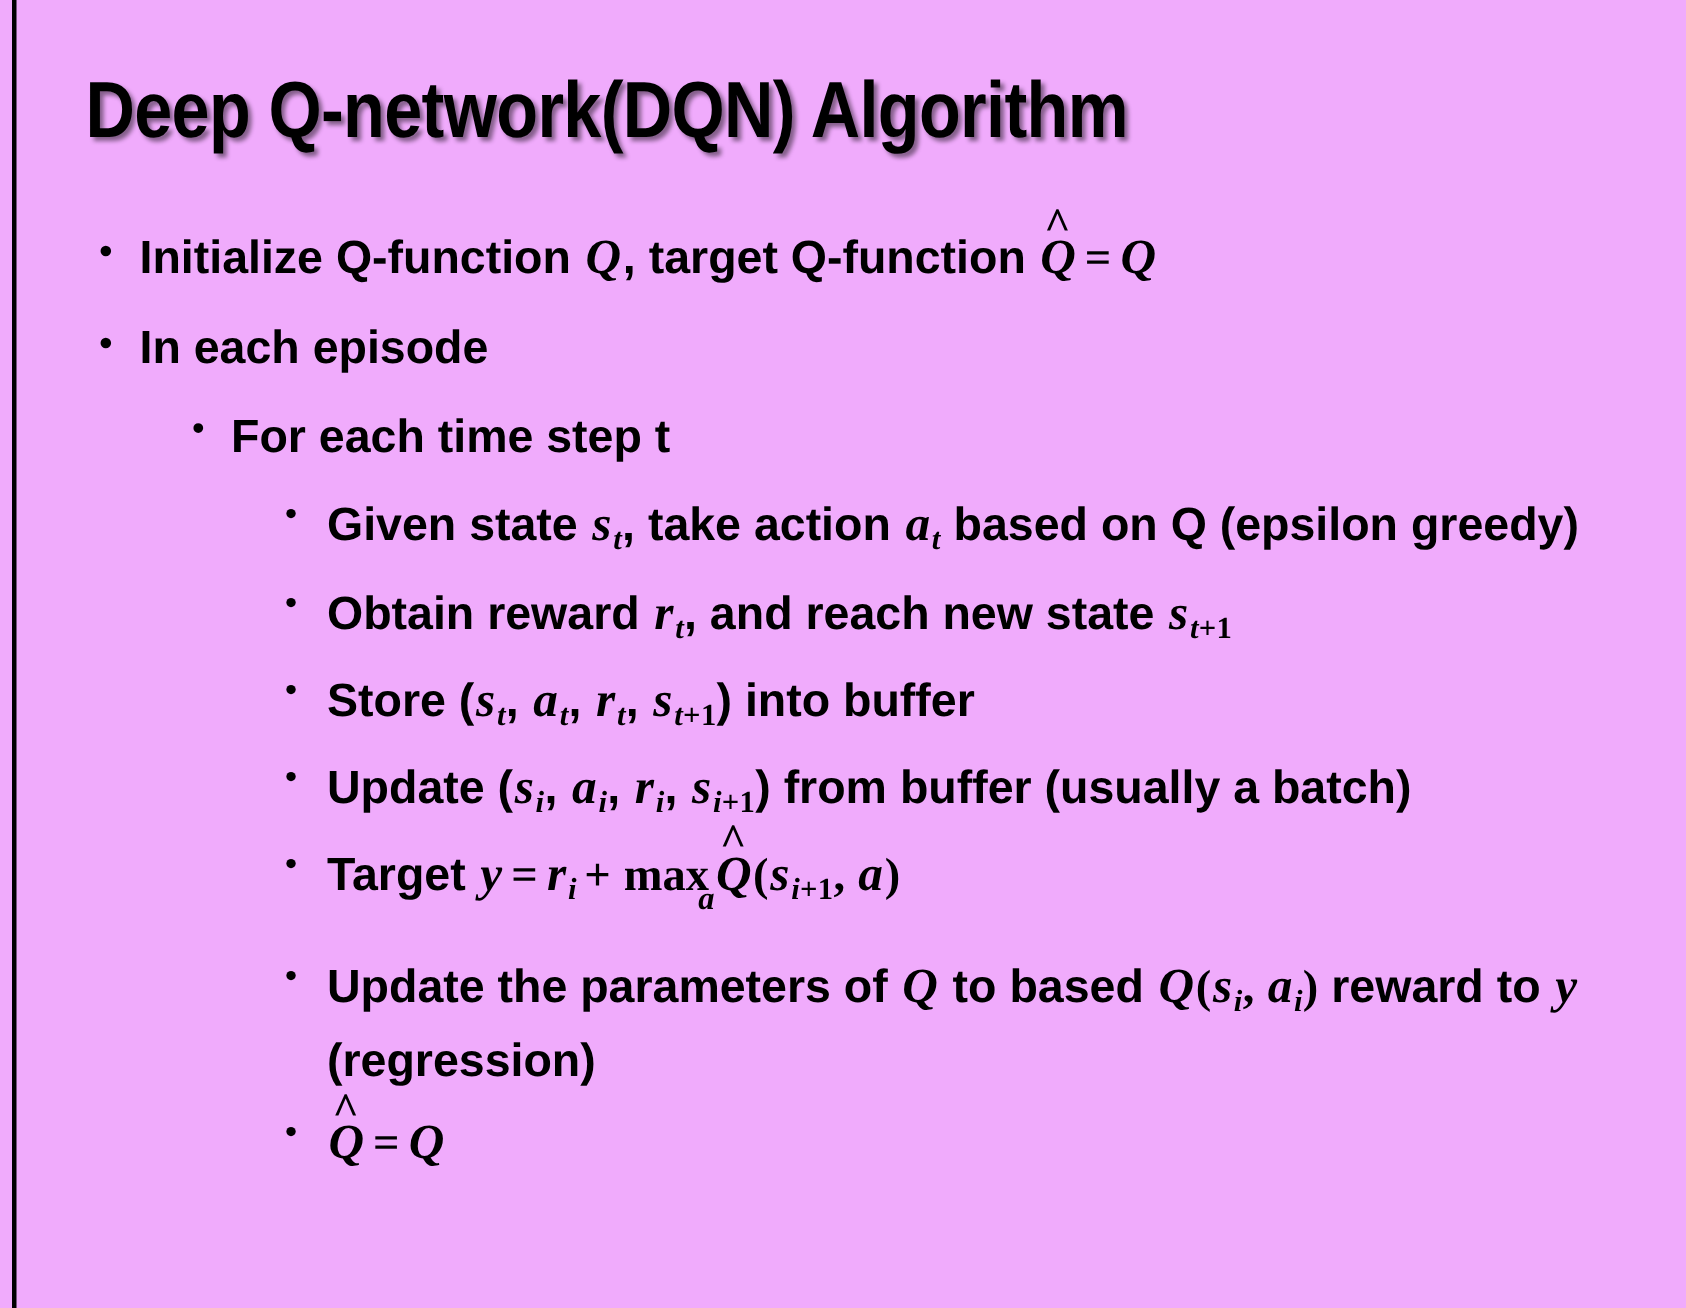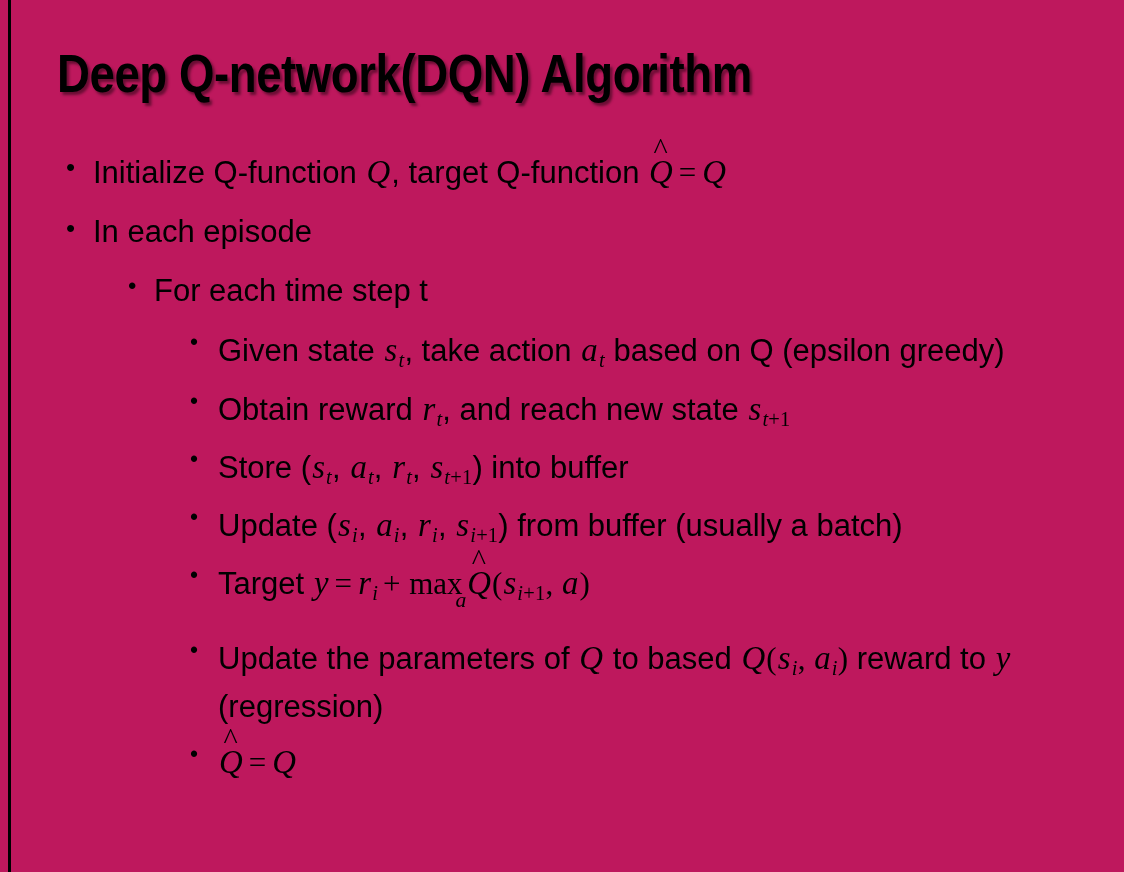"Deep Q-network(DQN) Algorithm" .slide { background: #be185d -> #f0abfc }
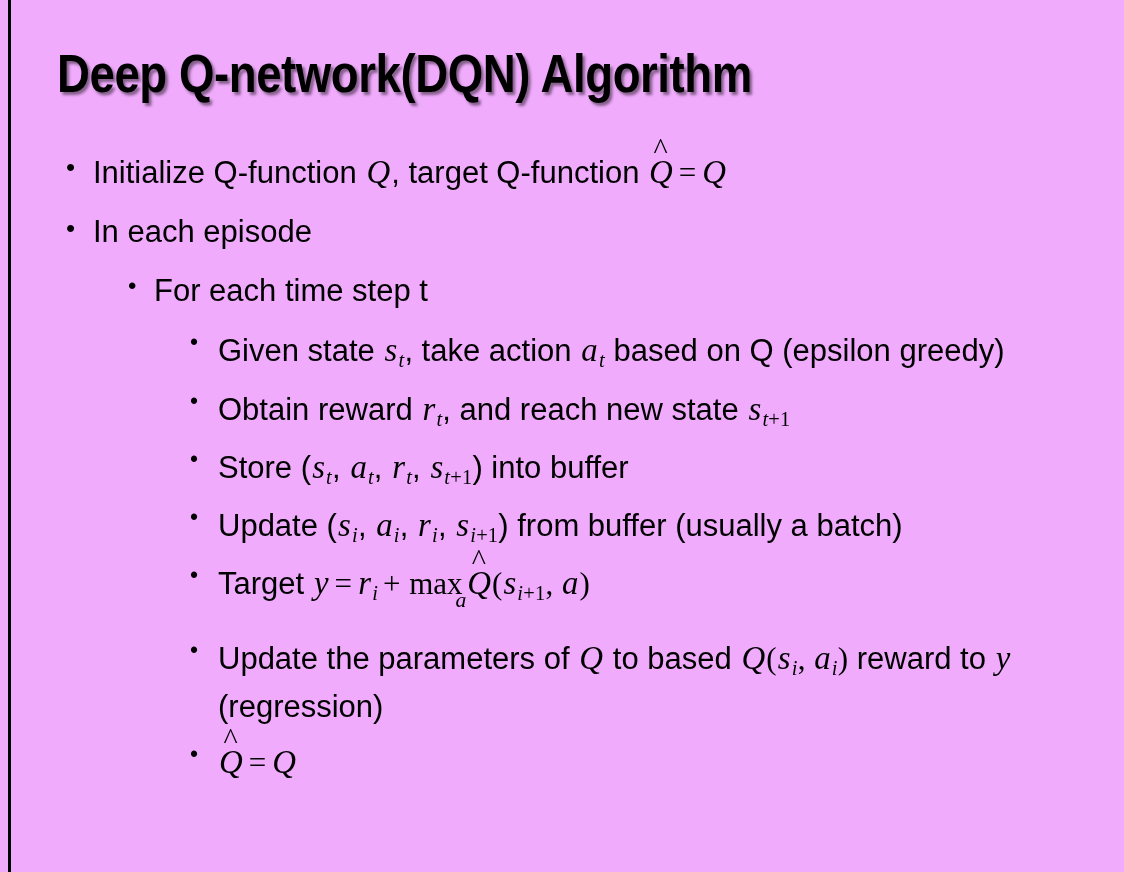"Initialize Q-function Q, target" .bullet-row .txt { font-weight: none -> bold }
